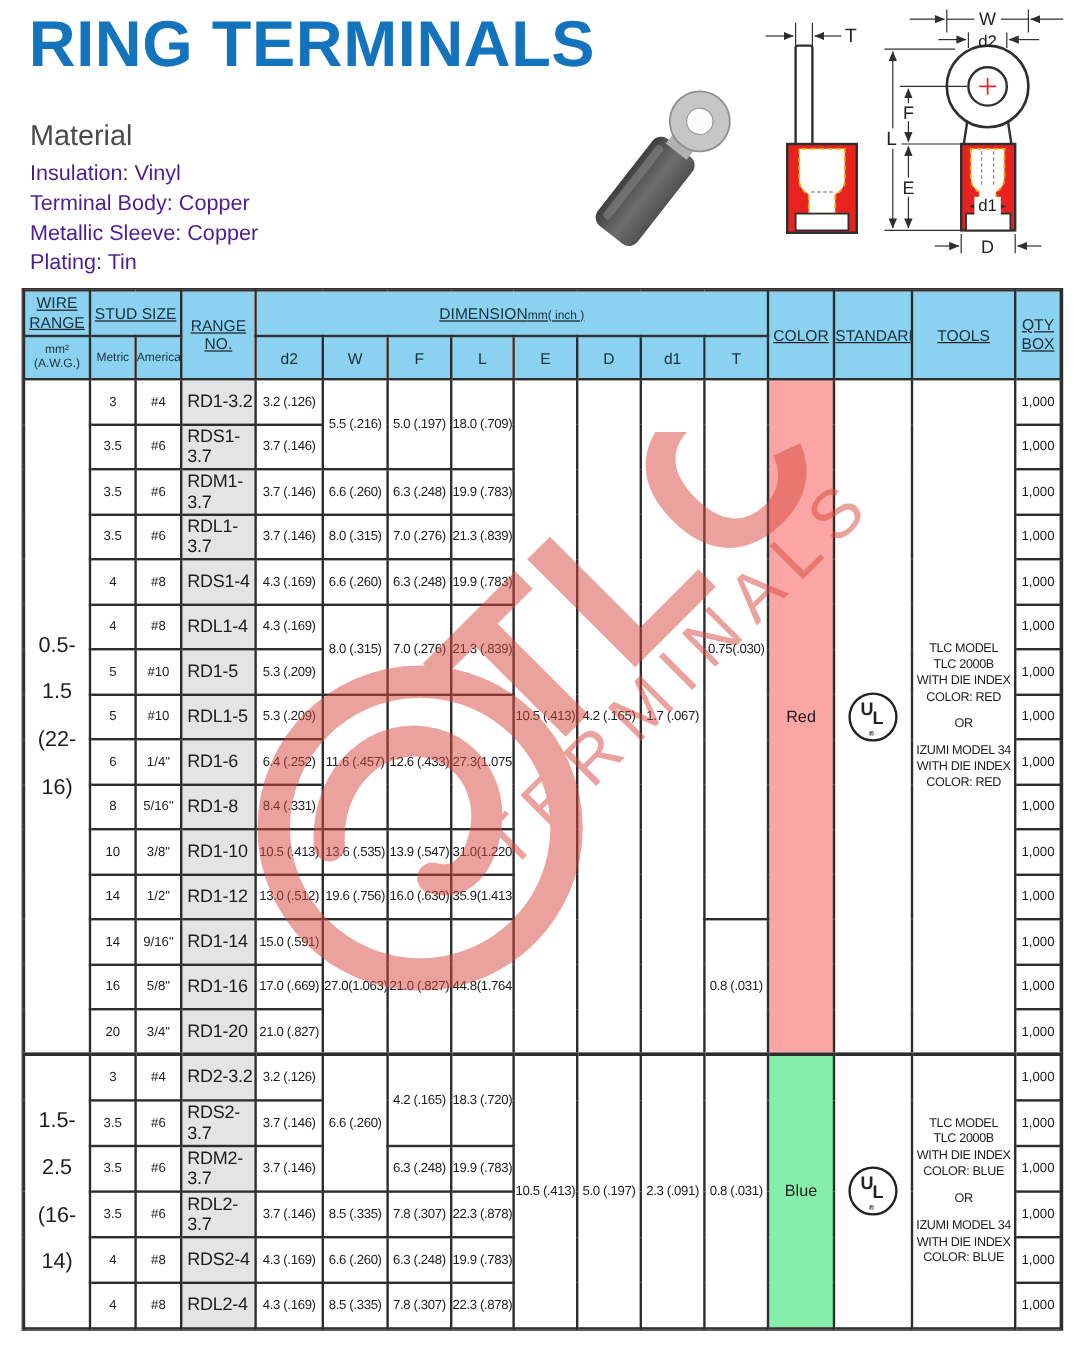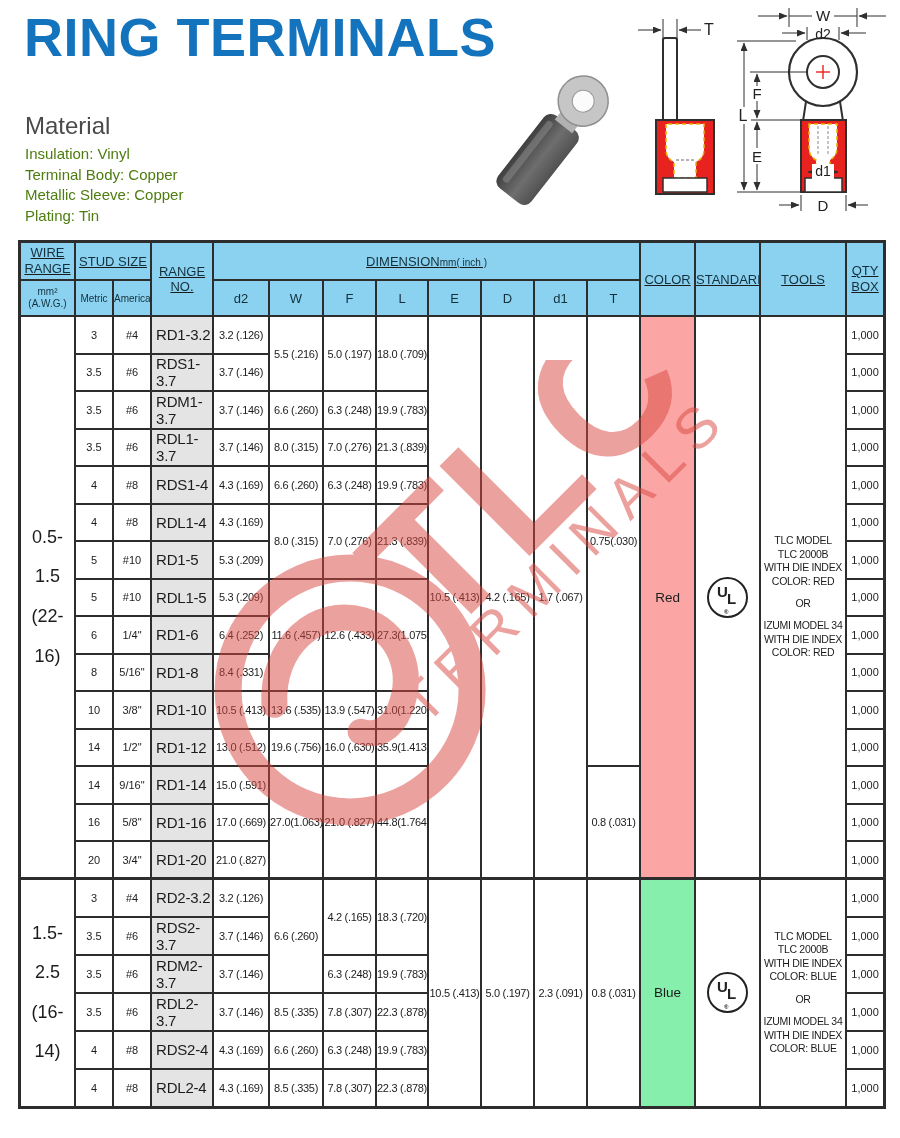"Material" #material-block { top: 112px -> 100px }
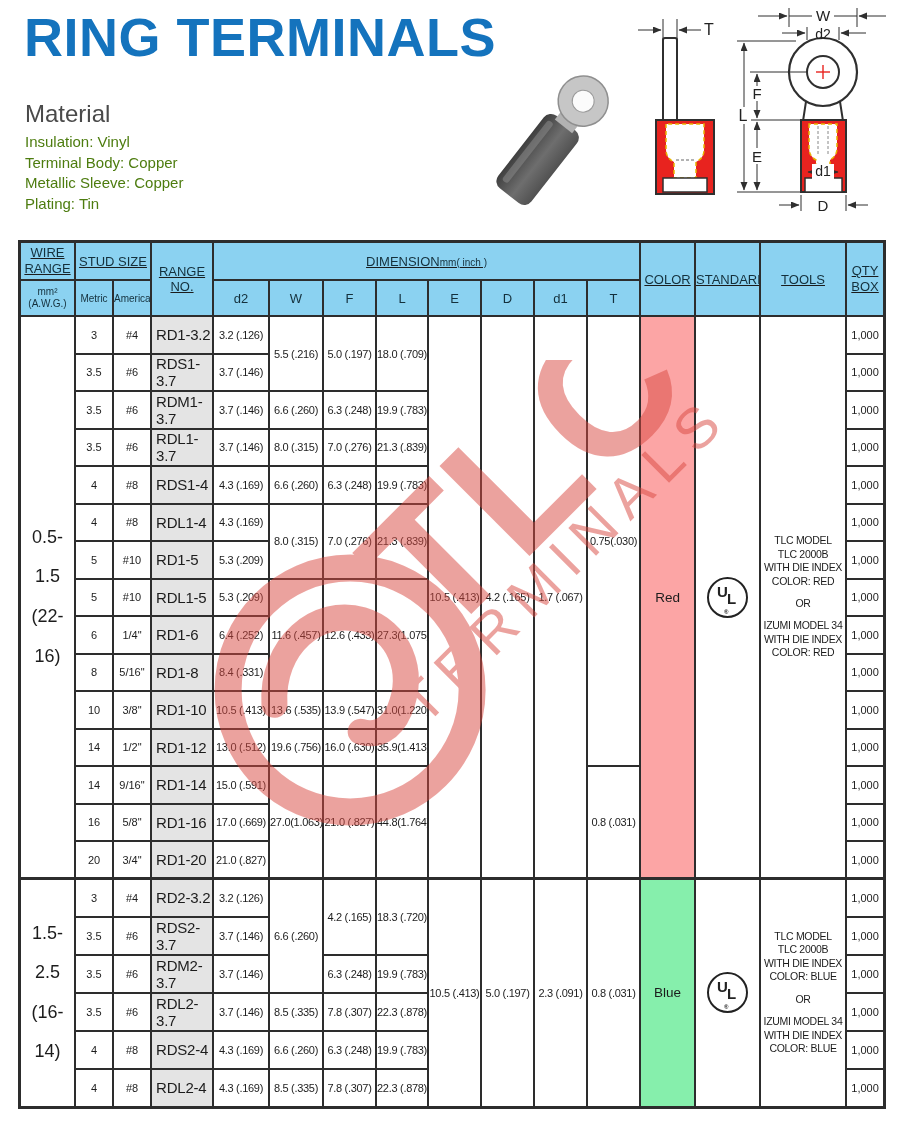"Insulation: Vinyl" .material-line { color: #4d7c0f -> #4c1d95; font-size: 15px -> 18px }
